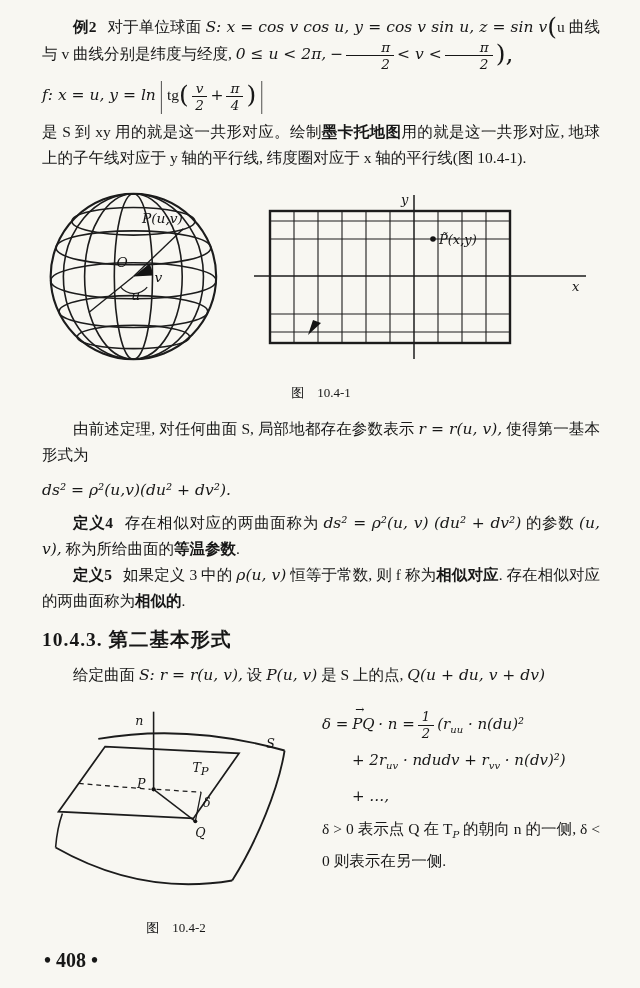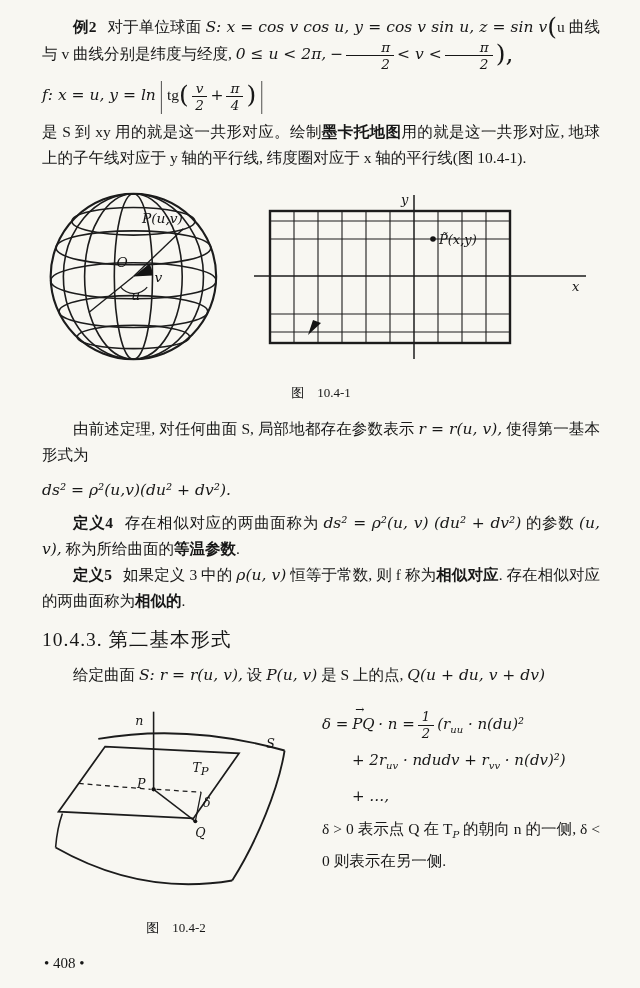"10.4.3. 第二基本形式" .section-title { font-weight: 400 -> 700 }
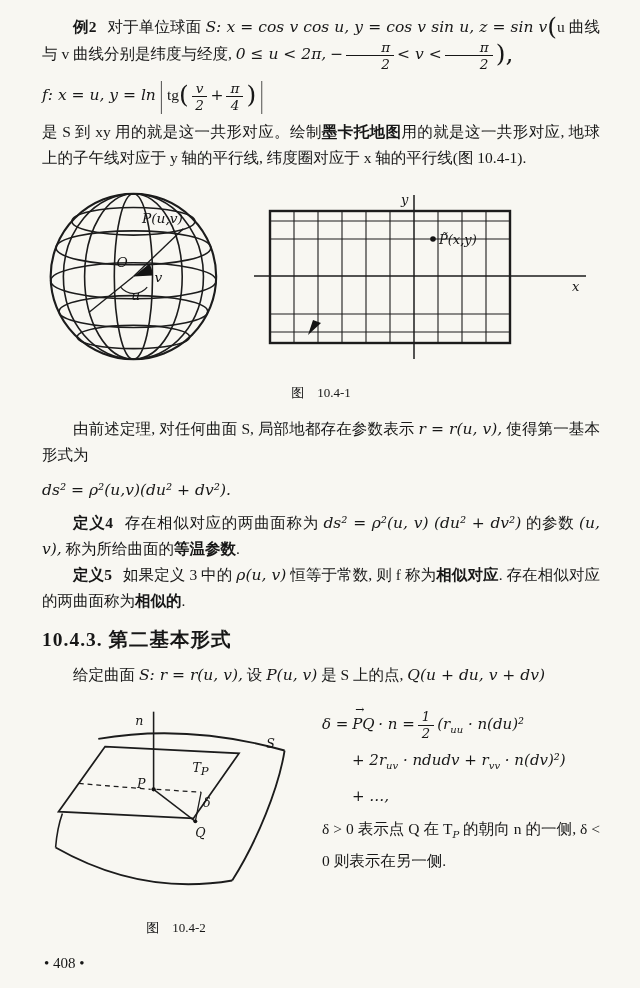"• 408 •" .pagenum { font-size: 15px -> 20px; font-weight: normal -> bold }
